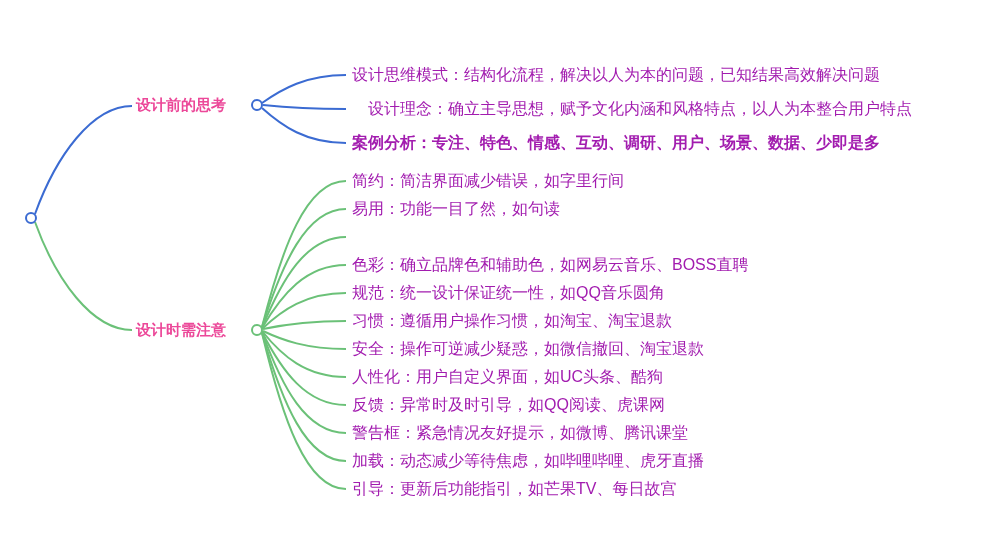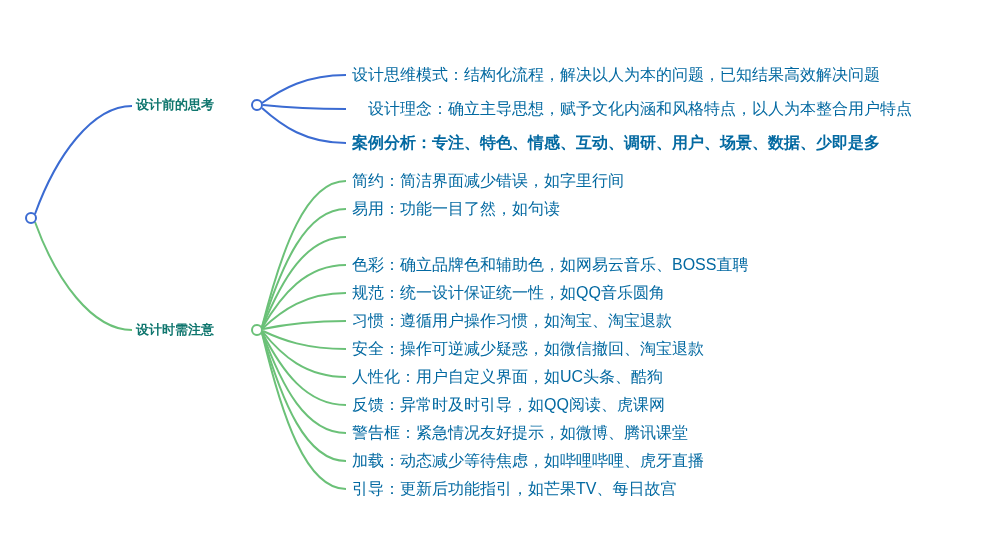"设计思维模式：结构化流程，解决以人为本的问题，已知结果高效解决问题" .topic { color: #0369a1 -> #a21caf }
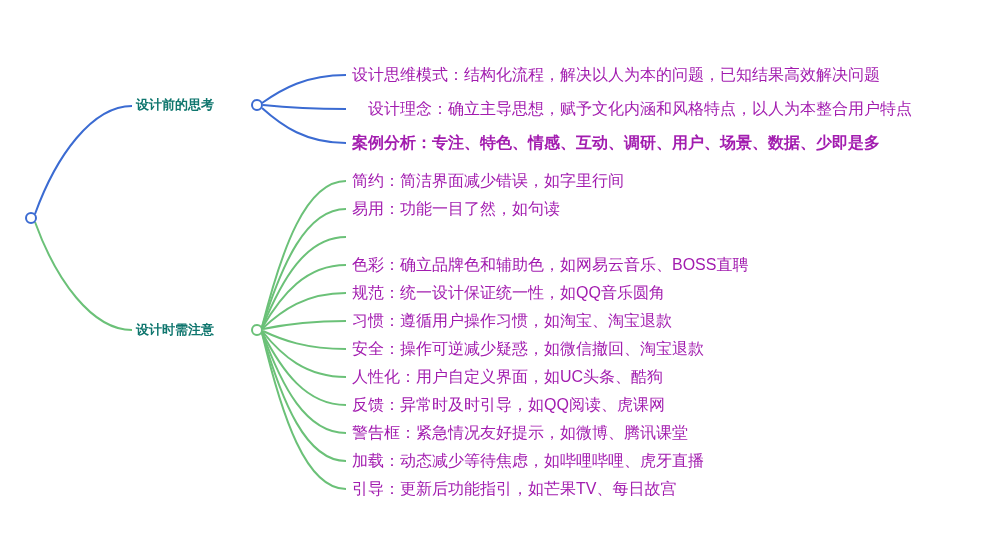"设计前的思考" .branch-label { color: #0f766e -> #ec4899; font-size: 13px -> 15px }
